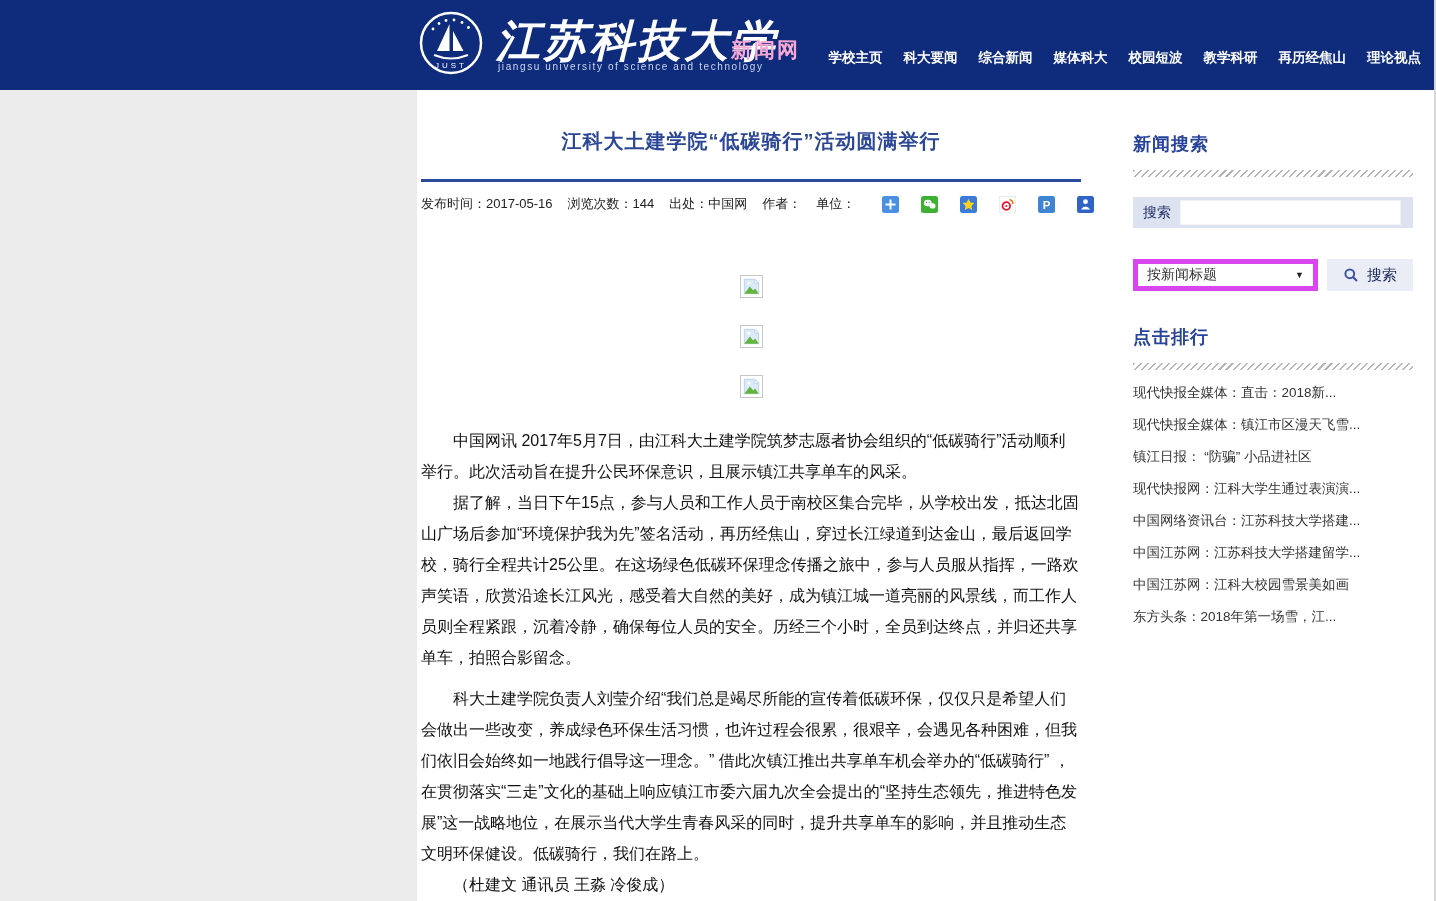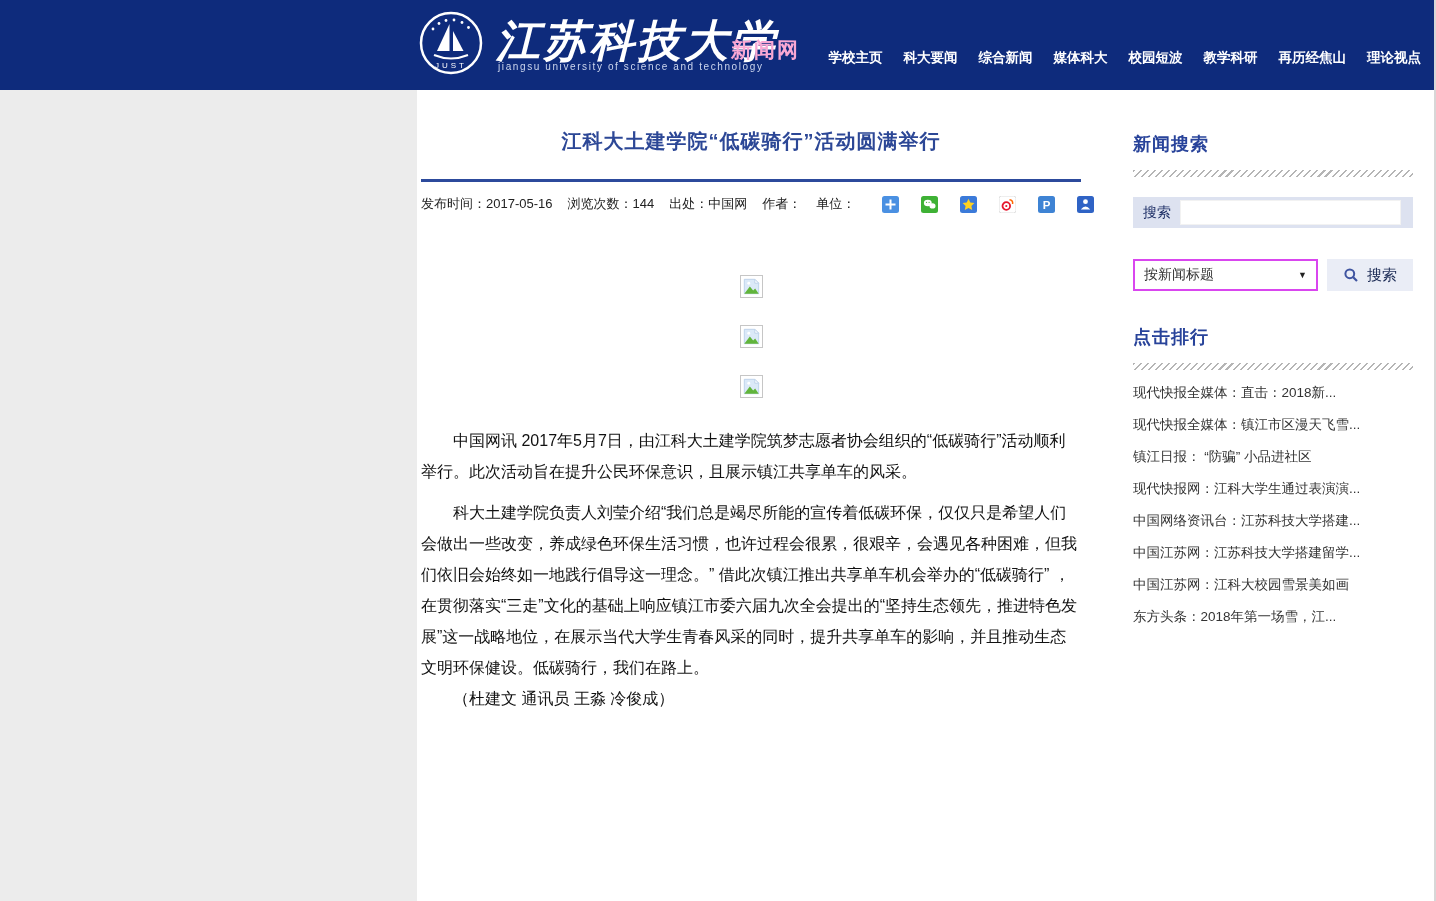"按新闻标题" .dropdown { border: 2px solid #d946ef -> 5px solid #d946ef }
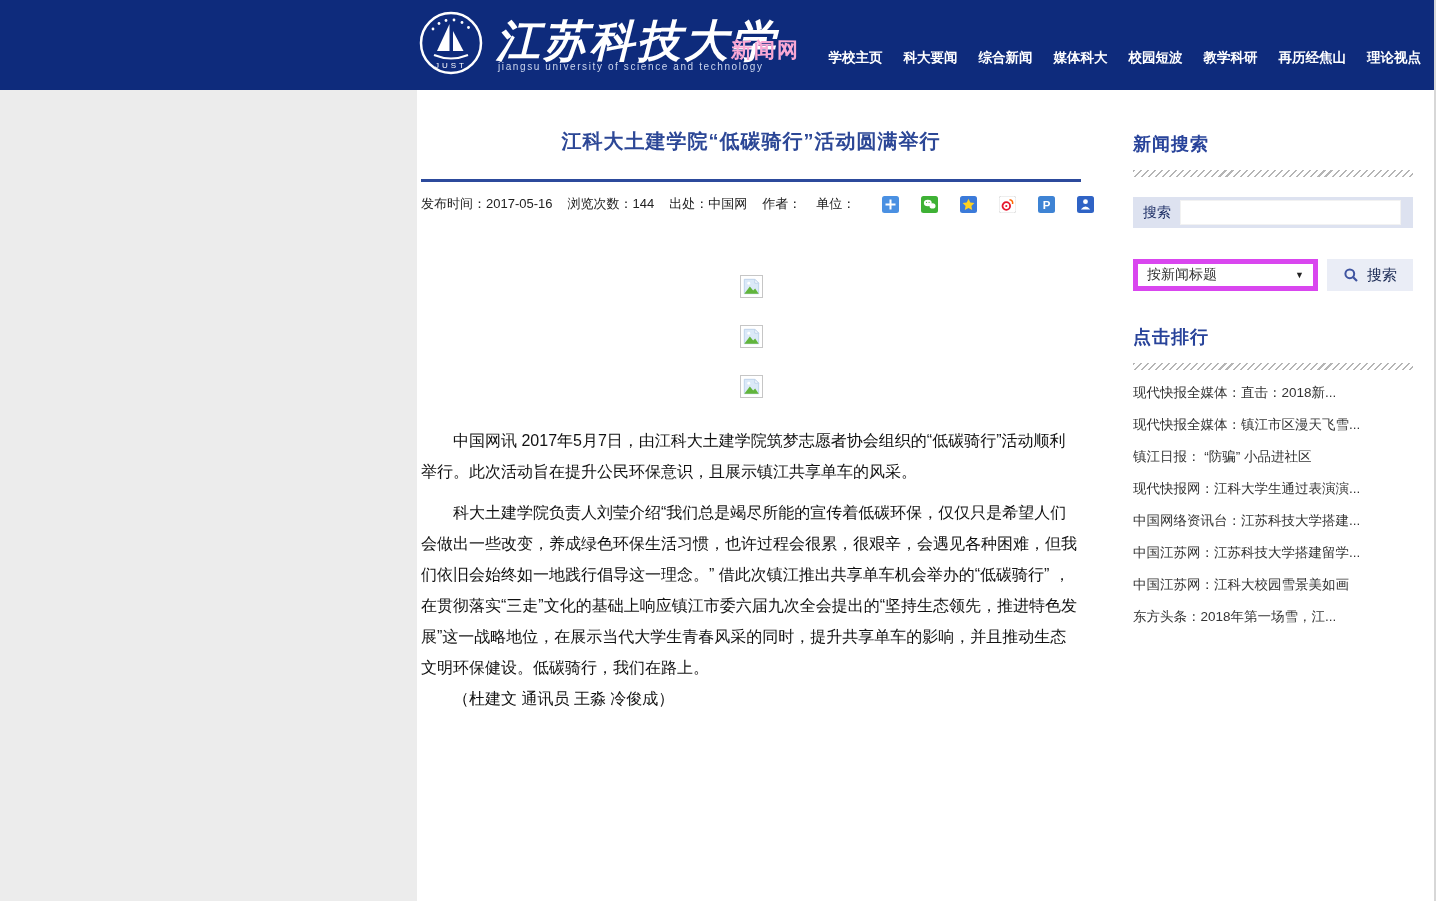"据了解，当日下午15点，参与人员和工作人员于南校区集合完毕，从学校出发，抵达北固" p { html: none -> <p>据了解，当日下午15点，参与人员和工作人员于南校区集合完毕，从学校出发，抵达北固山广场后参加“环境保护我为先”签名活动，再历经焦山，穿过长江绿道到达金山，最后返回学校，骑行全程共计25公里。在这场绿色低碳环保理念传播之旅中，参与人员服从指挥，一路欢声笑语，欣赏沿途长江风光，感受着大自然的美好，成为镇江城一道亮丽的风景线，而工作人员则全程紧跟，沉着冷静，确保每位人员的安全。历经三个小时，全员到达终点，并归还共享单车，拍照合影留念。</p> }
